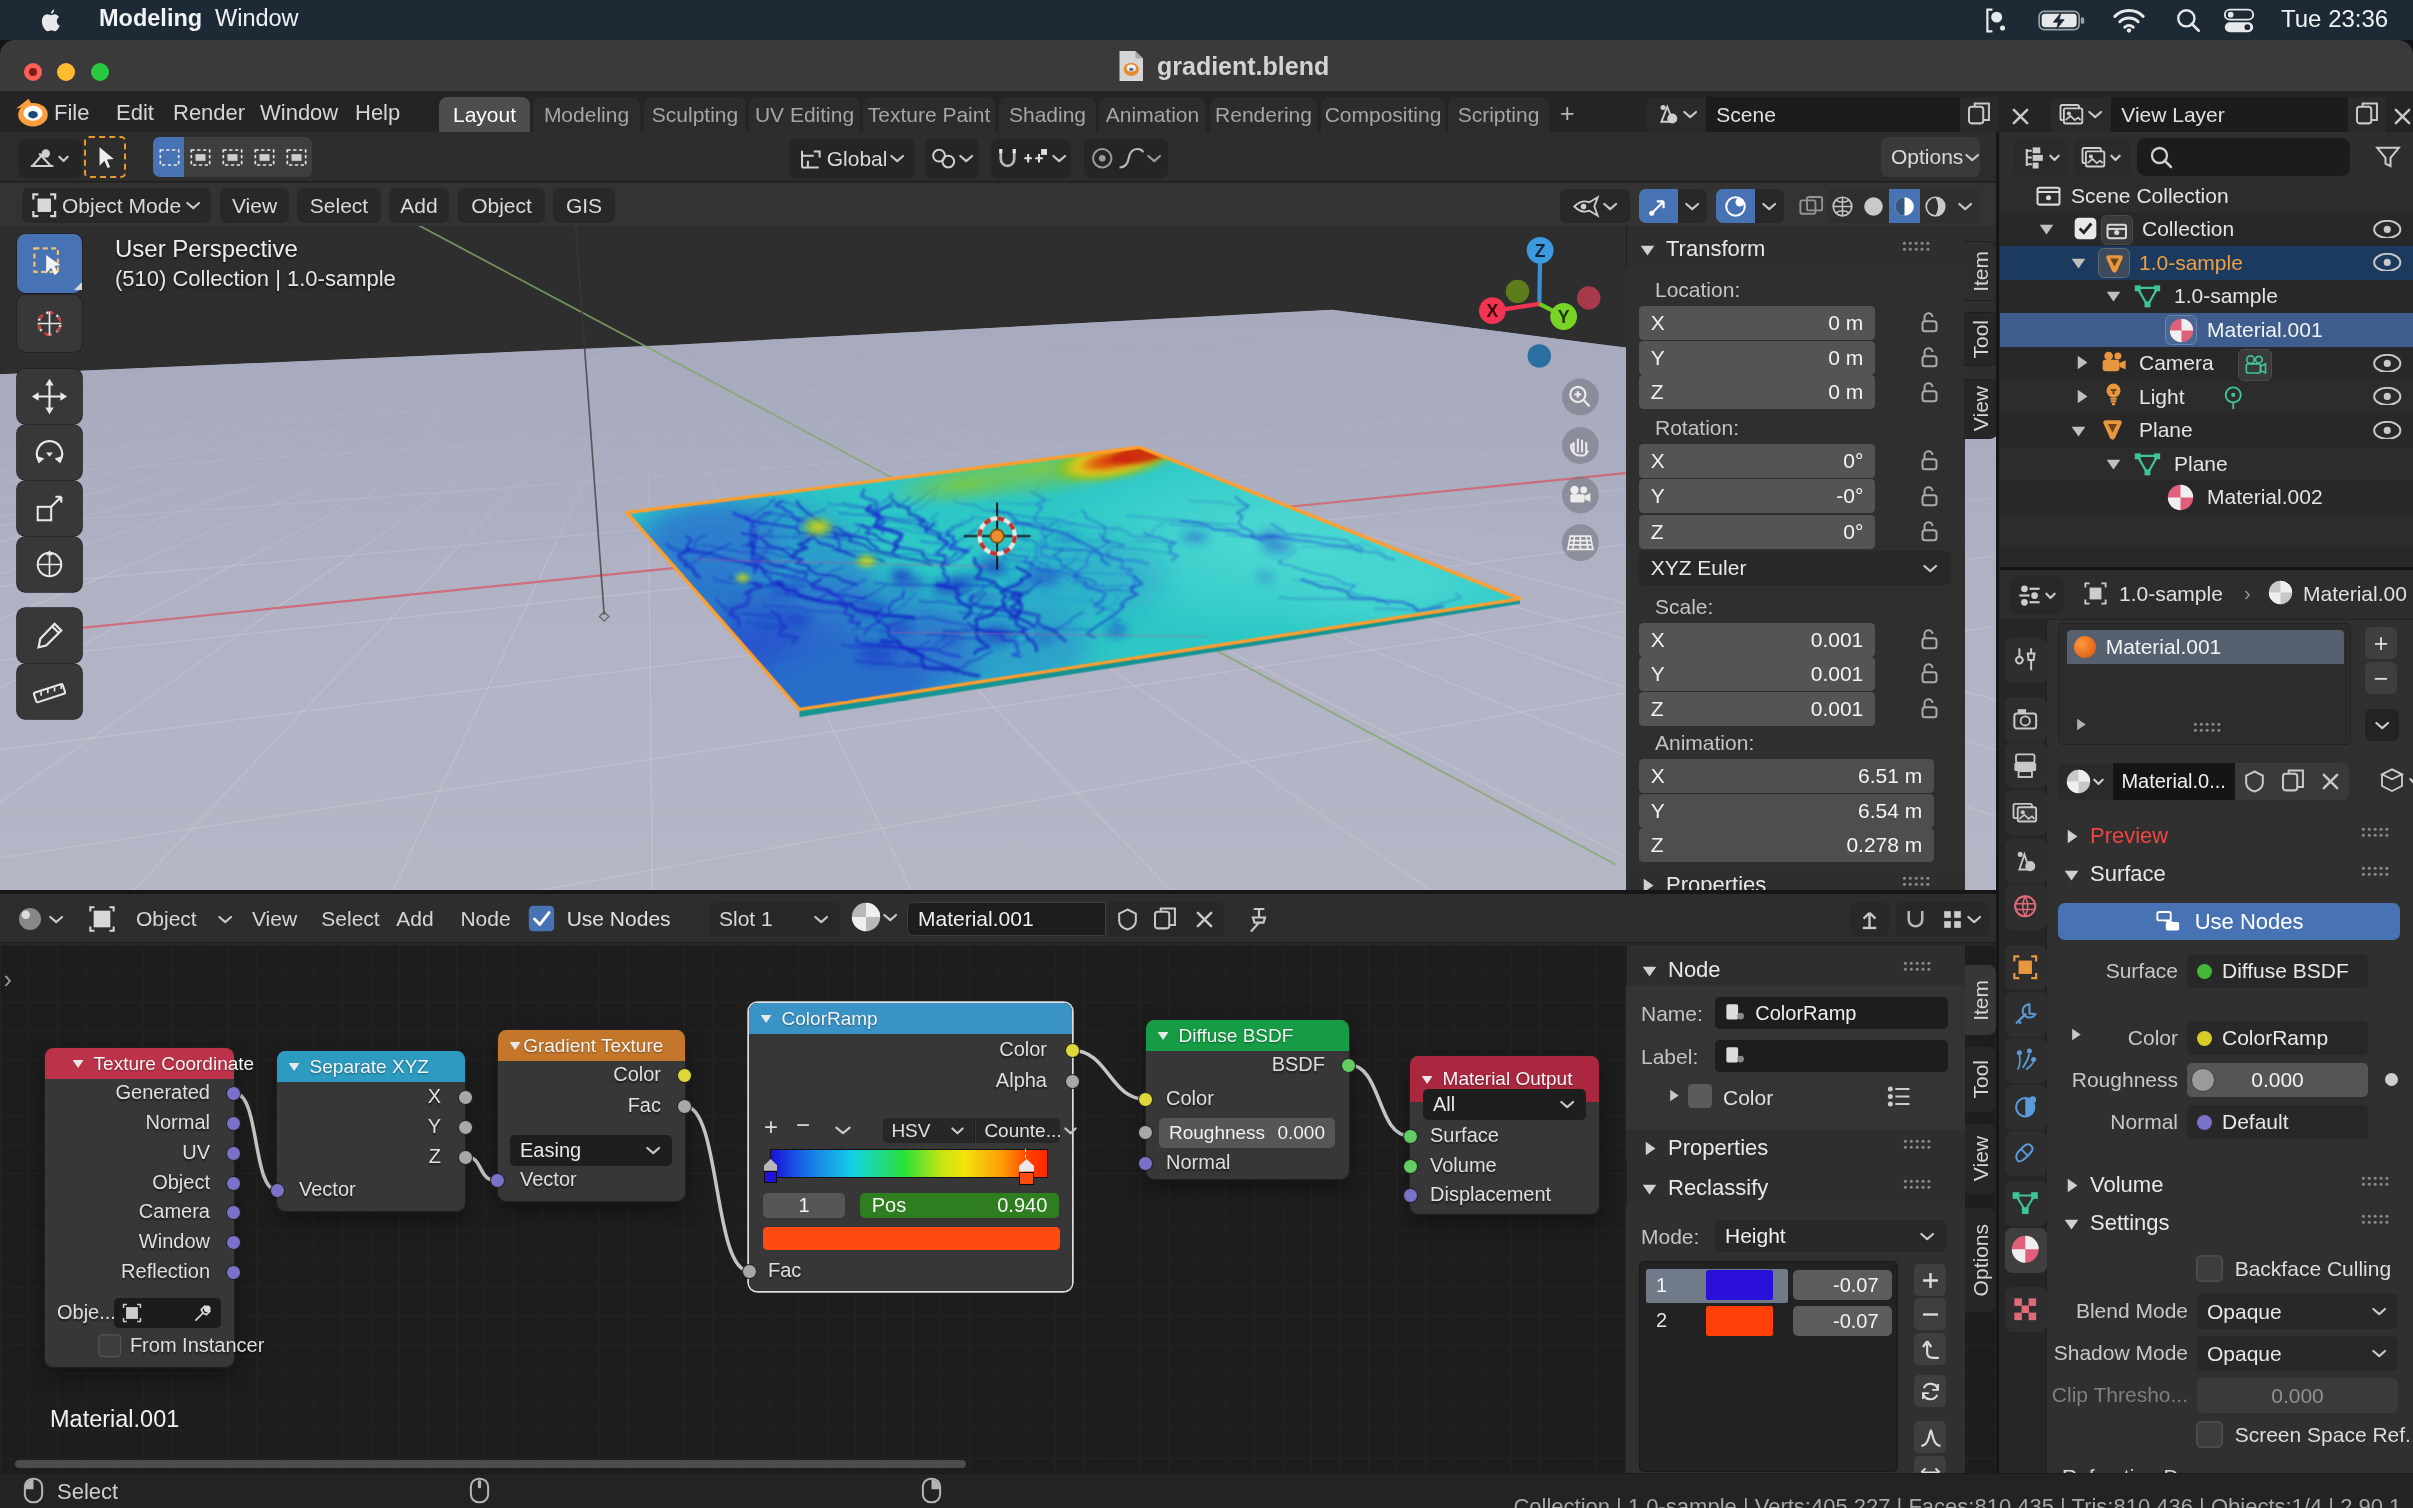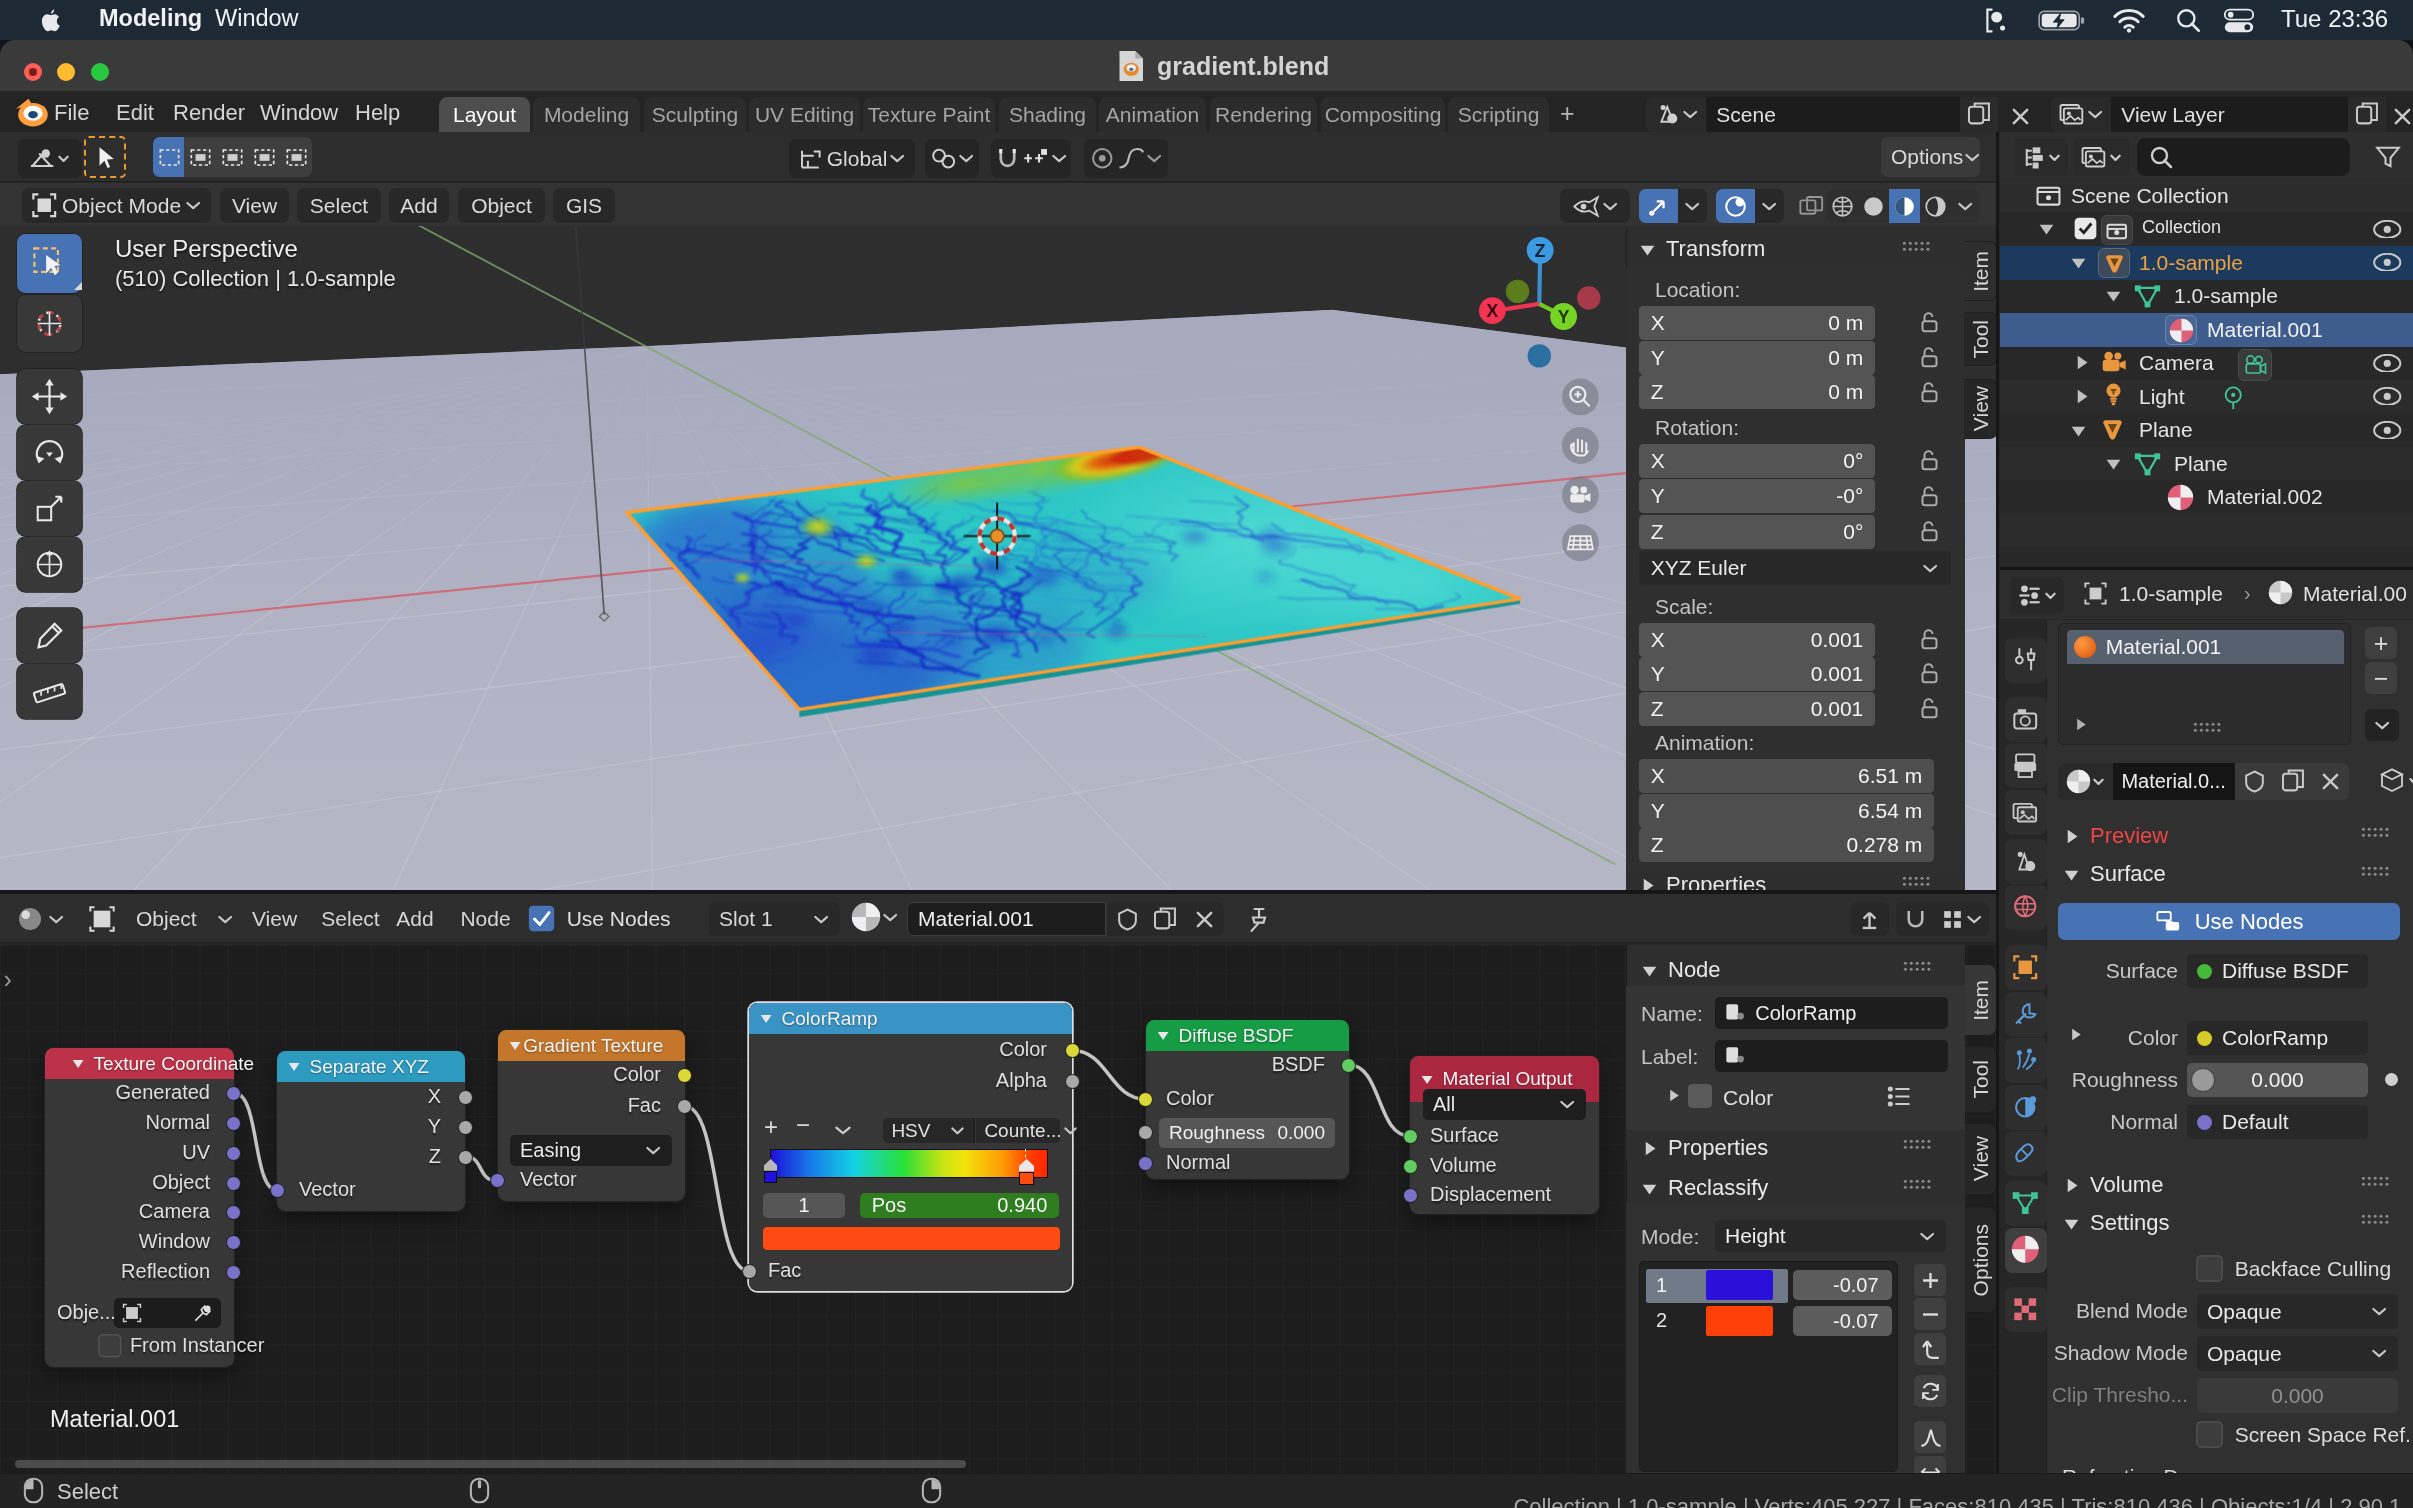"Collection" div.abs { font-size: 18px -> 21px }
